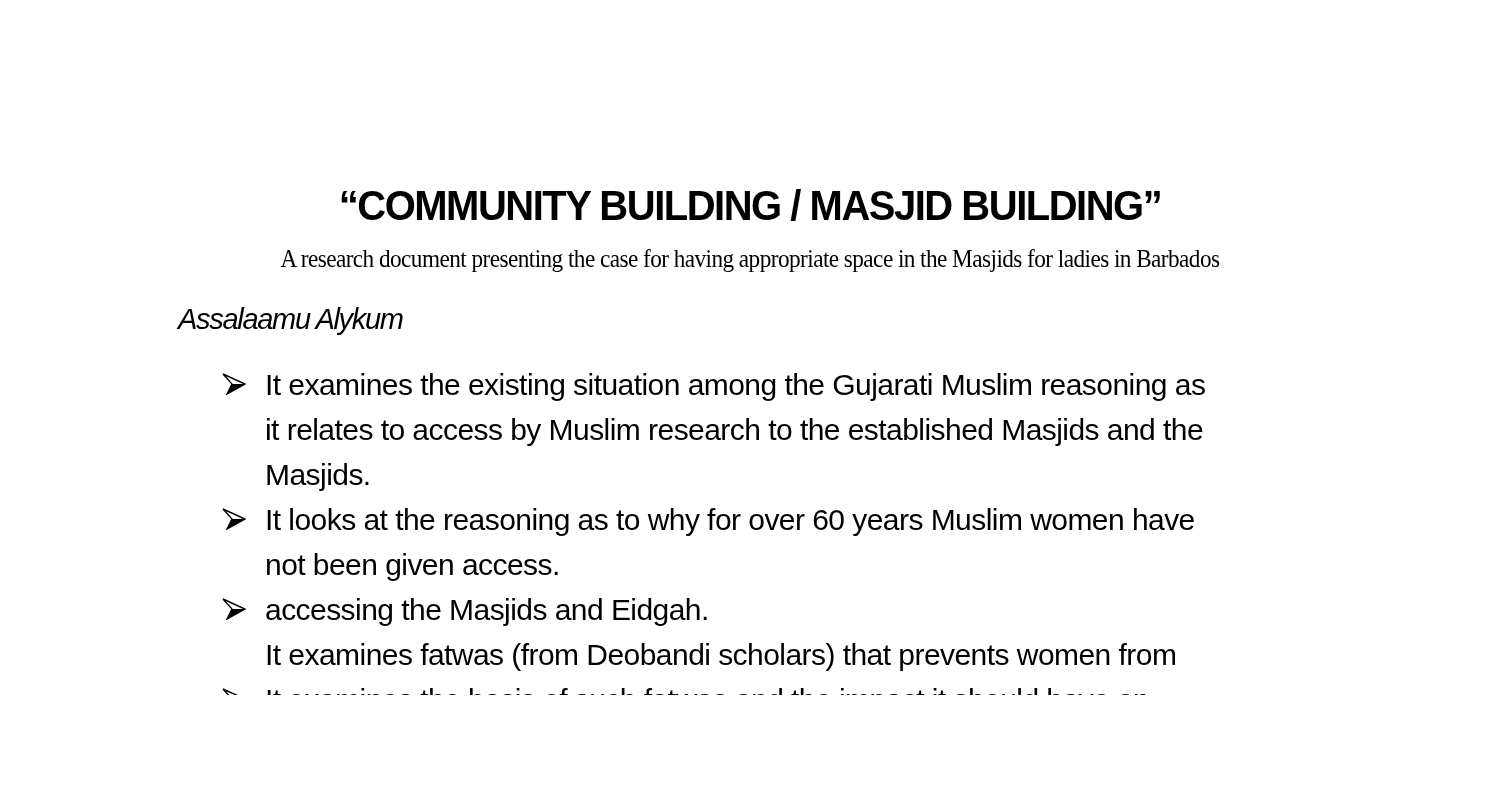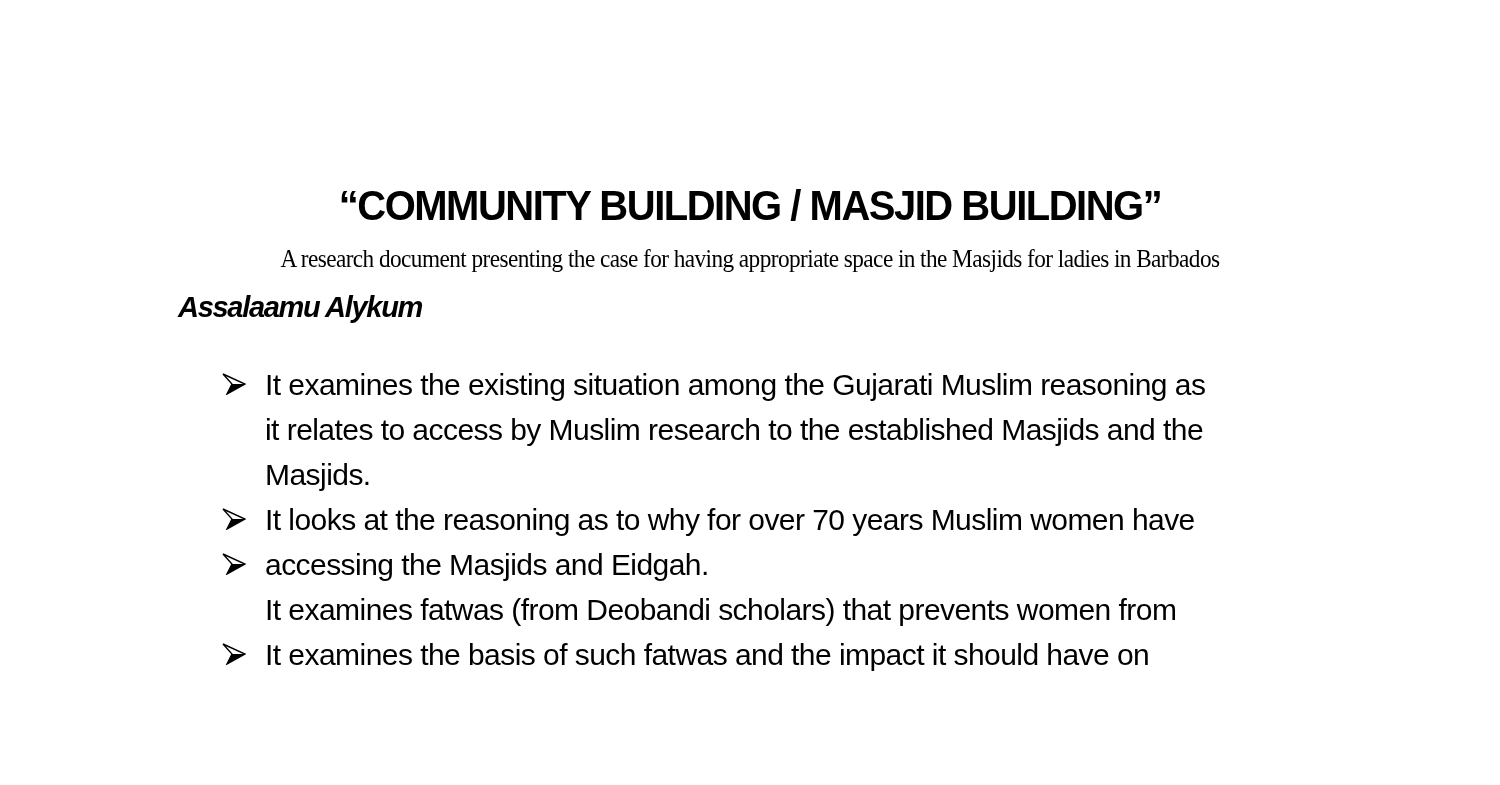"Assalaamu Alykum" .greeting { font-weight: bold -> normal; top: 291px -> 303px }
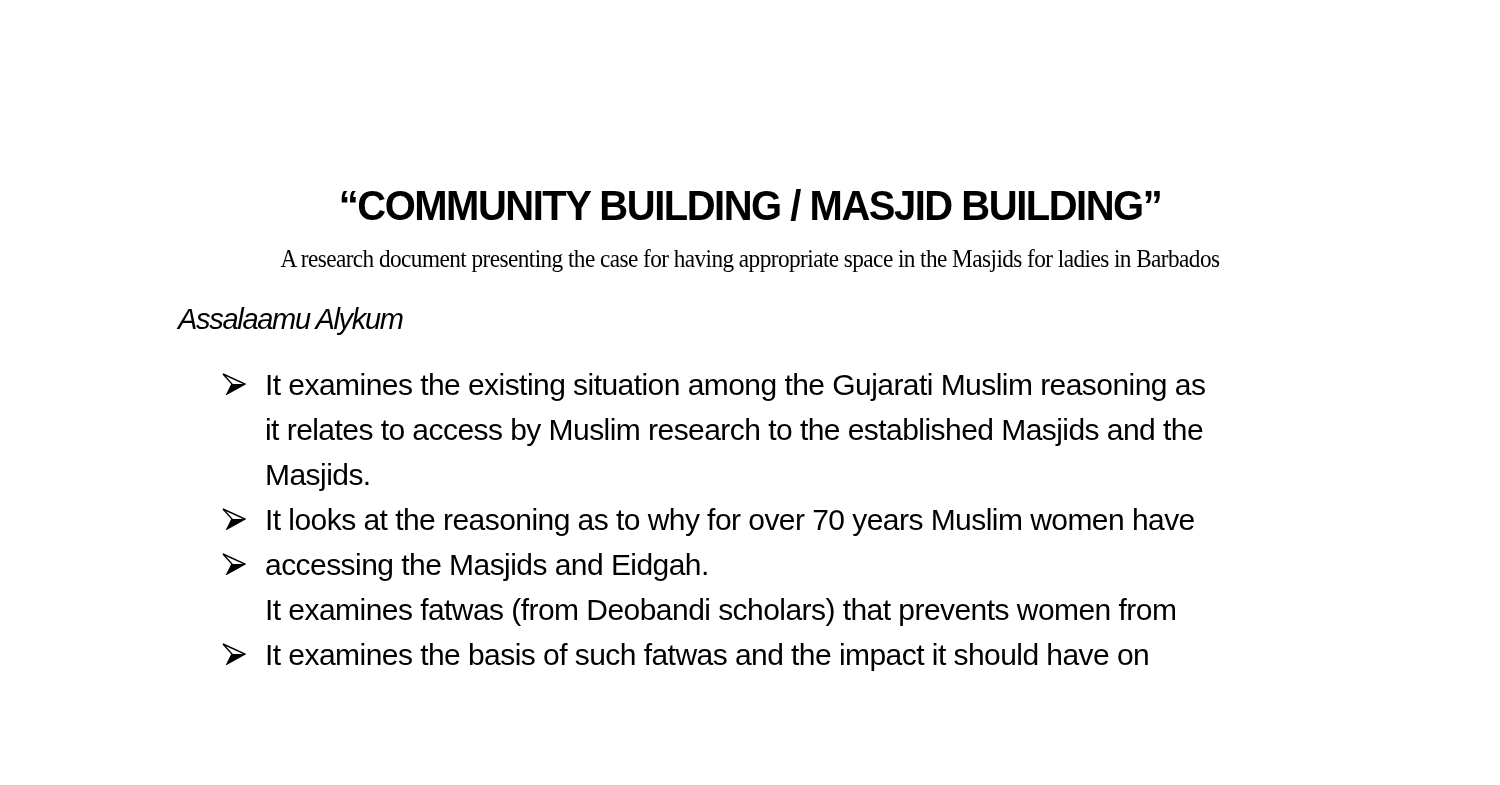"It looks at the reasoning" span.line { text: 70 -> 60 }
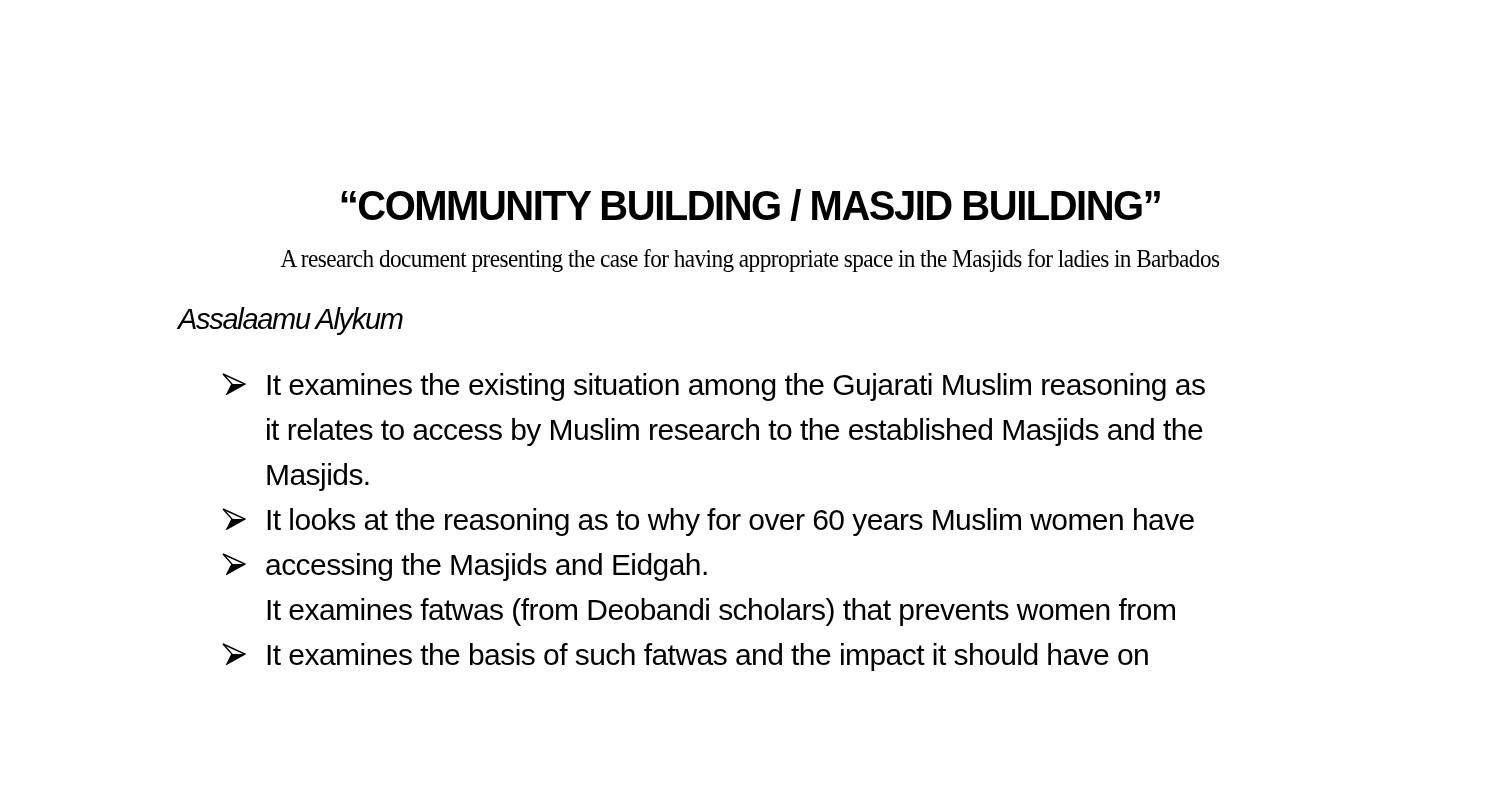"not been given access." span.line { html: none -> <span>not been given access.</span> }
